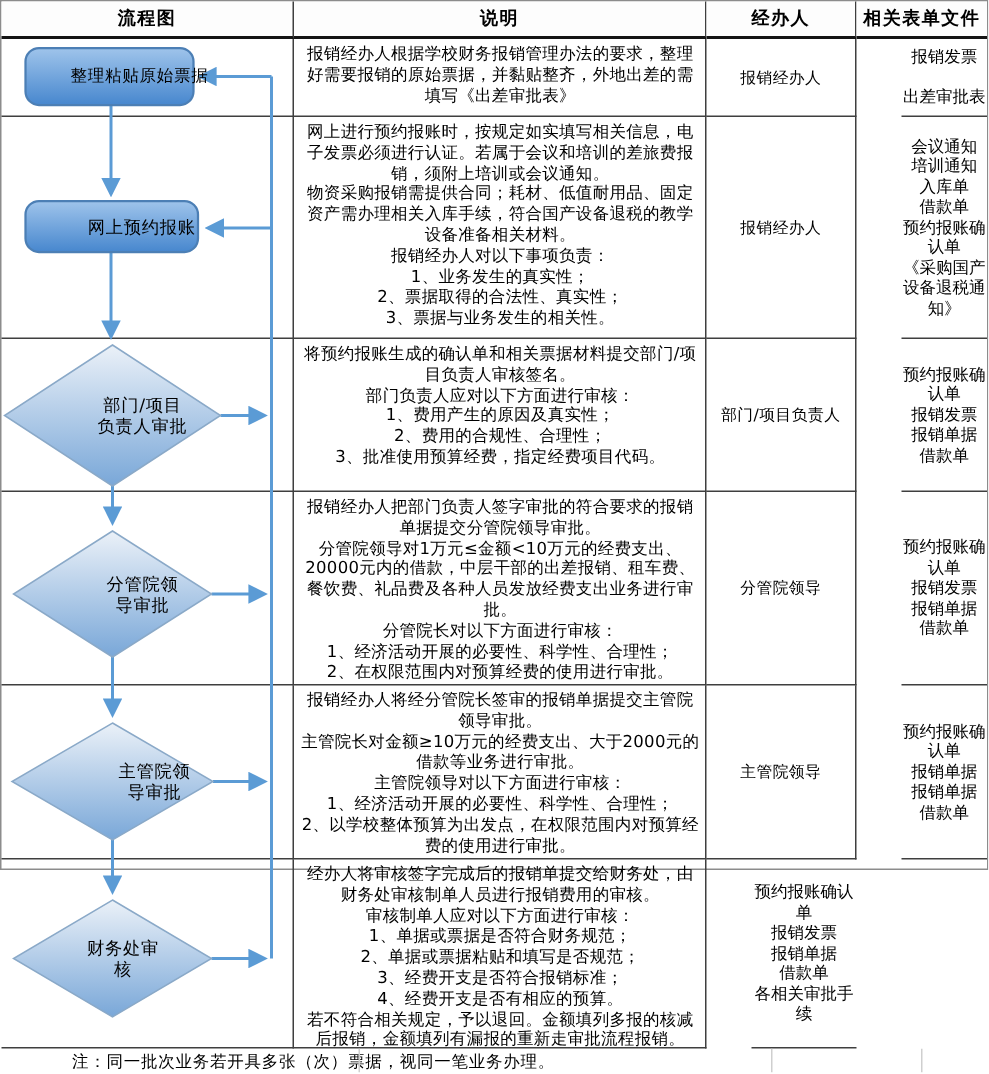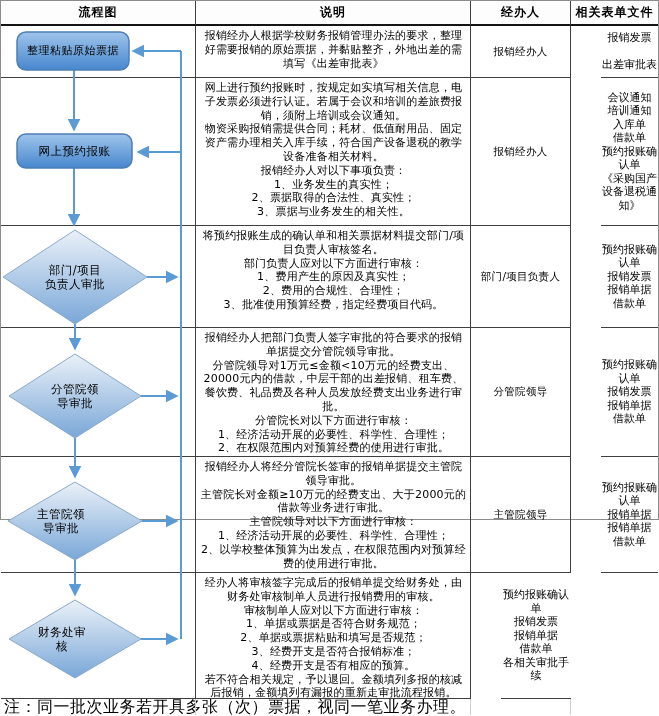"流程图" .tbl { height: 520px -> 580px }
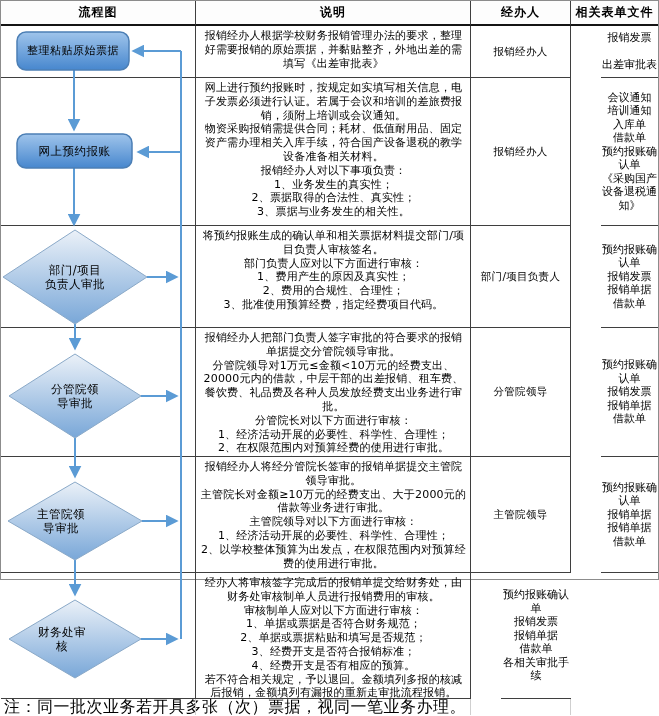"整理粘贴原始票据" .nlabel { margin-left: none -> 20px }
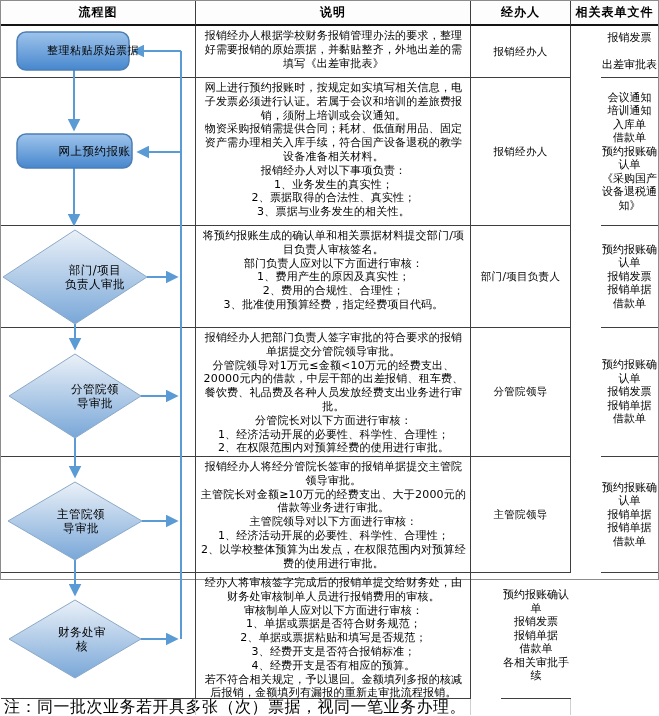"主管院领" div.nlabel { left: 11px -> 33px }
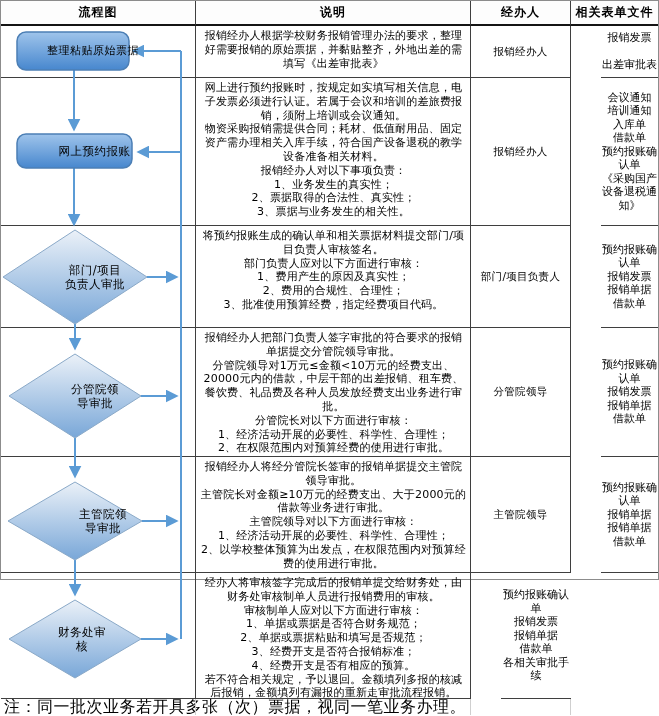"注：同一批次业务若开具多张（次）票据，视同一笔业务办理。" .note { font-size: 16px -> 11px; margin-left: none -> 44px }
